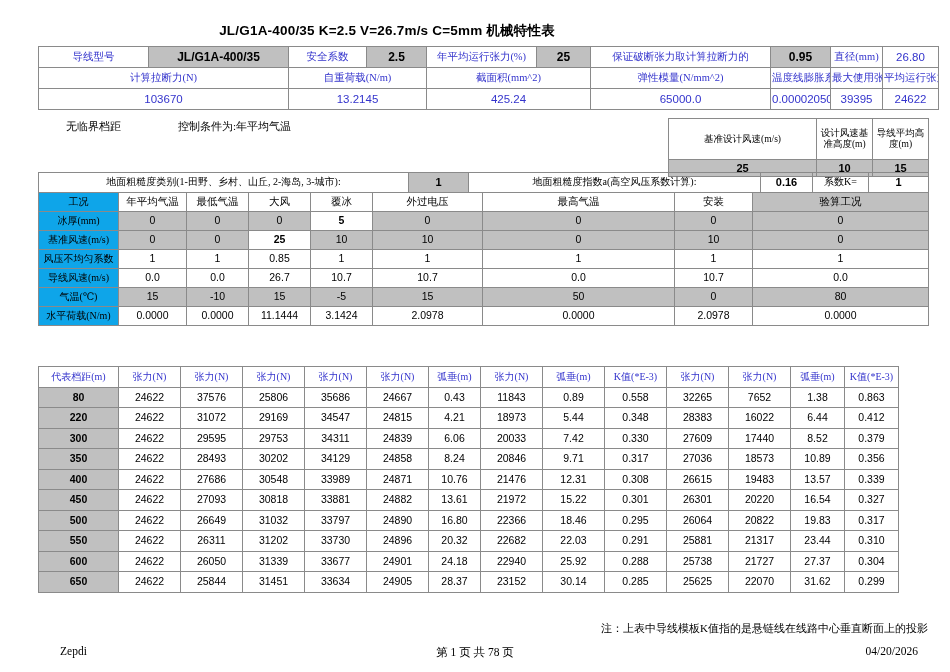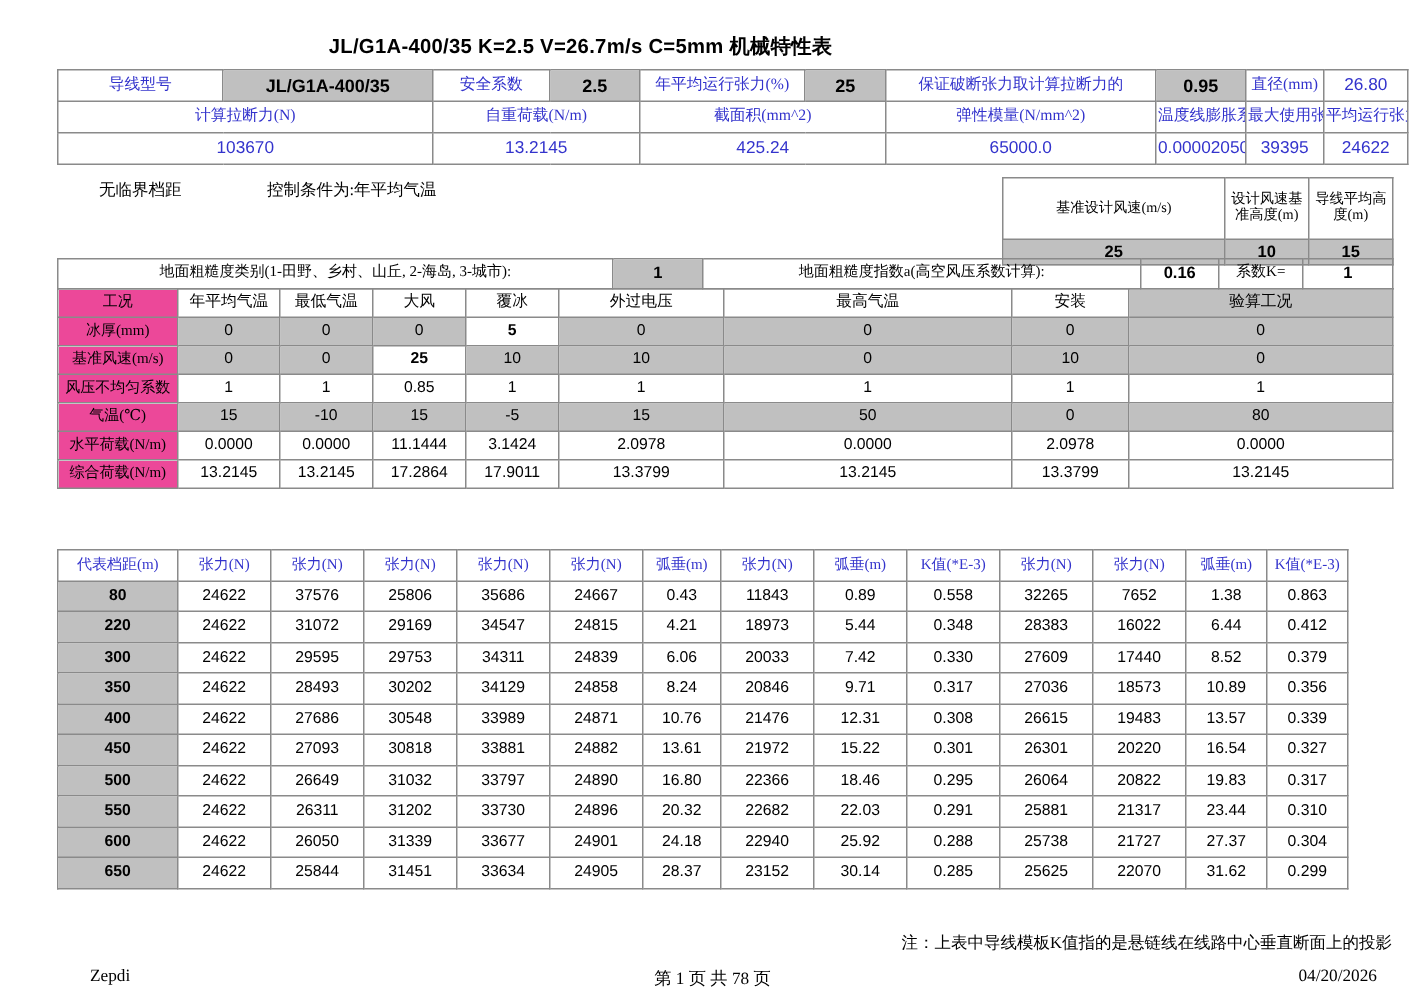"工况" #cond-table td.rowhdr { background: #ec4899 -> #0ea5e9 }
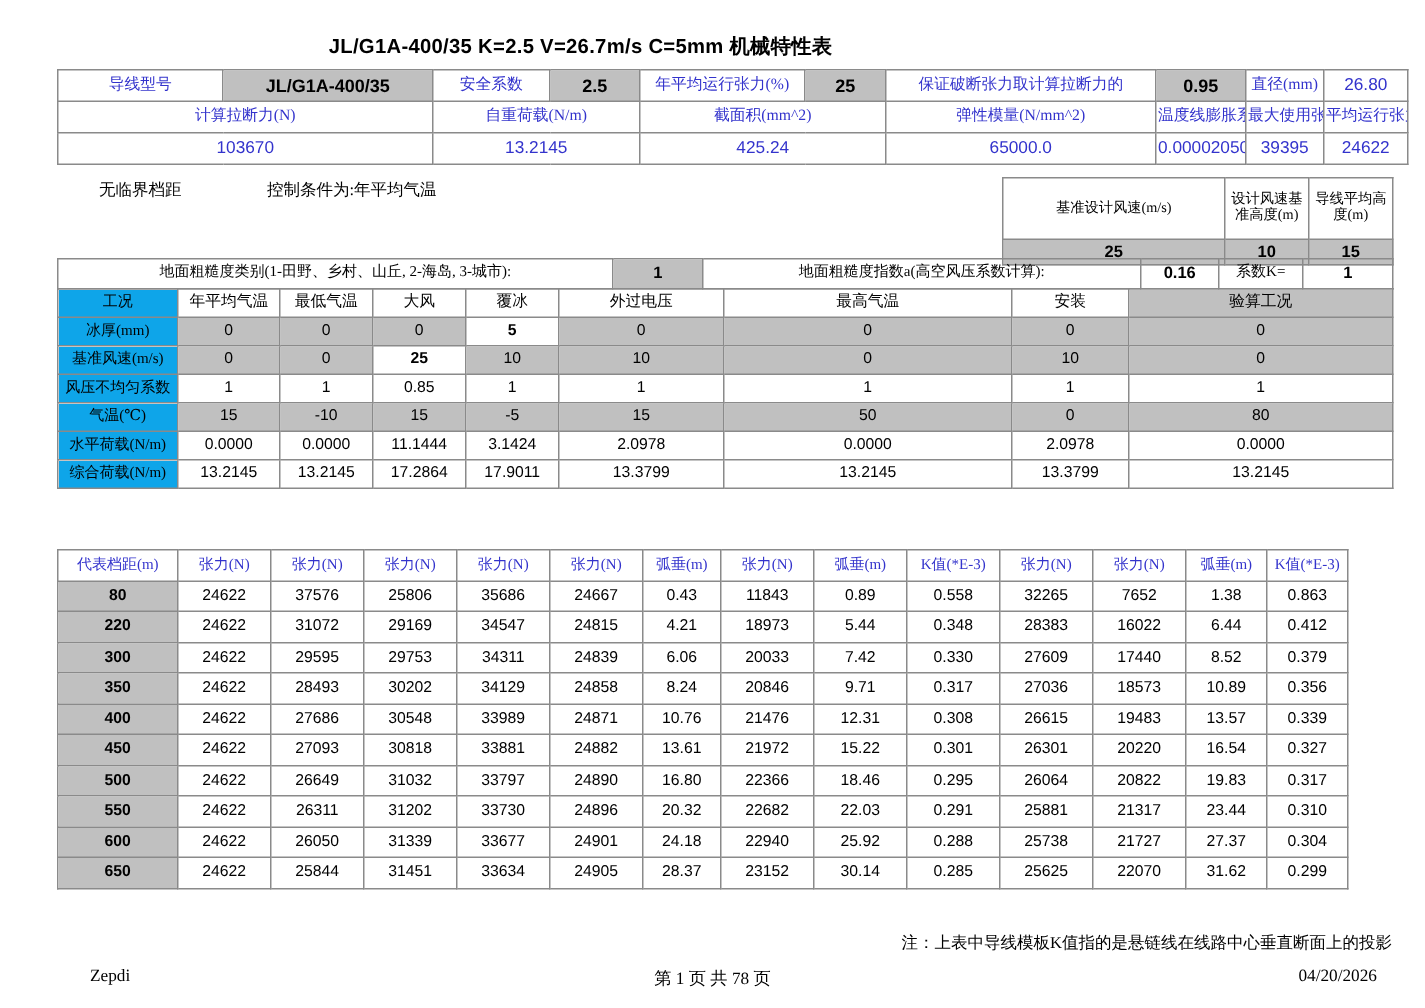"导线风速(m/s)" tr { html: none -> <tr> <td>导线风速(m/s)</td> <td>0.0</td> <td>0.0</td> <td>26.7</td> <td>10.7</td> <td>10.7</td> <td>0.0</td> <td>10.7</td> <td>0.0</td> </tr> }
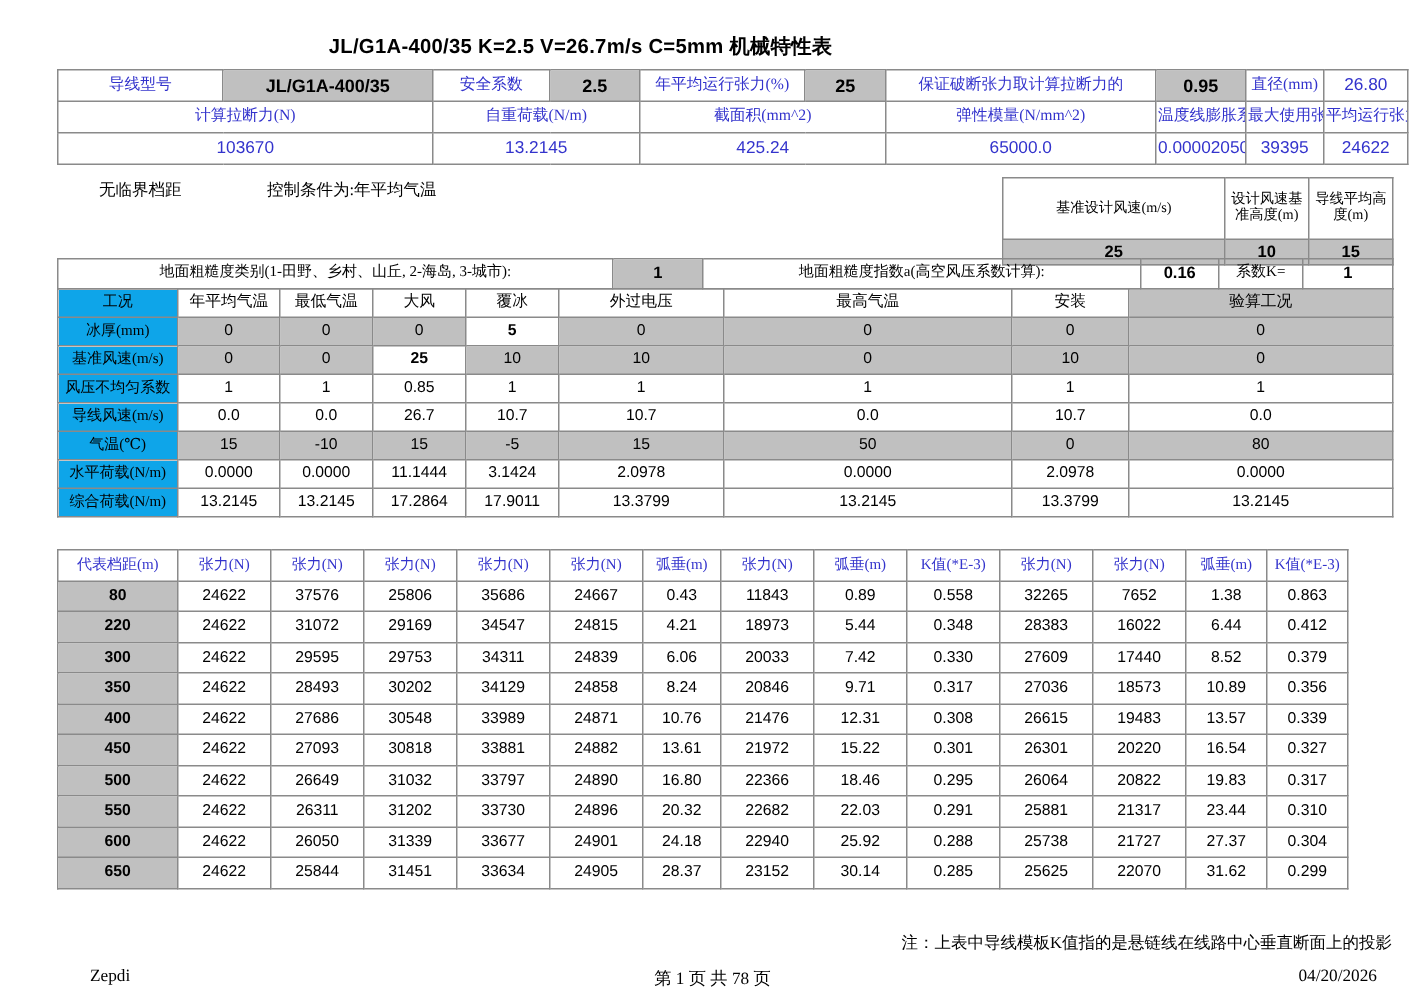"综合荷载(N/m)" tr { html: <tr> <td>综合荷载(N/m)</td> <td>13.2145</td> <td>13.2145</td> <td>17.2864</td> <td>17.9011</td> <td>13.3799</td> <td>13.2145</td> <td>13.3799</td> <td>13.2145</td> </tr> -> none }
